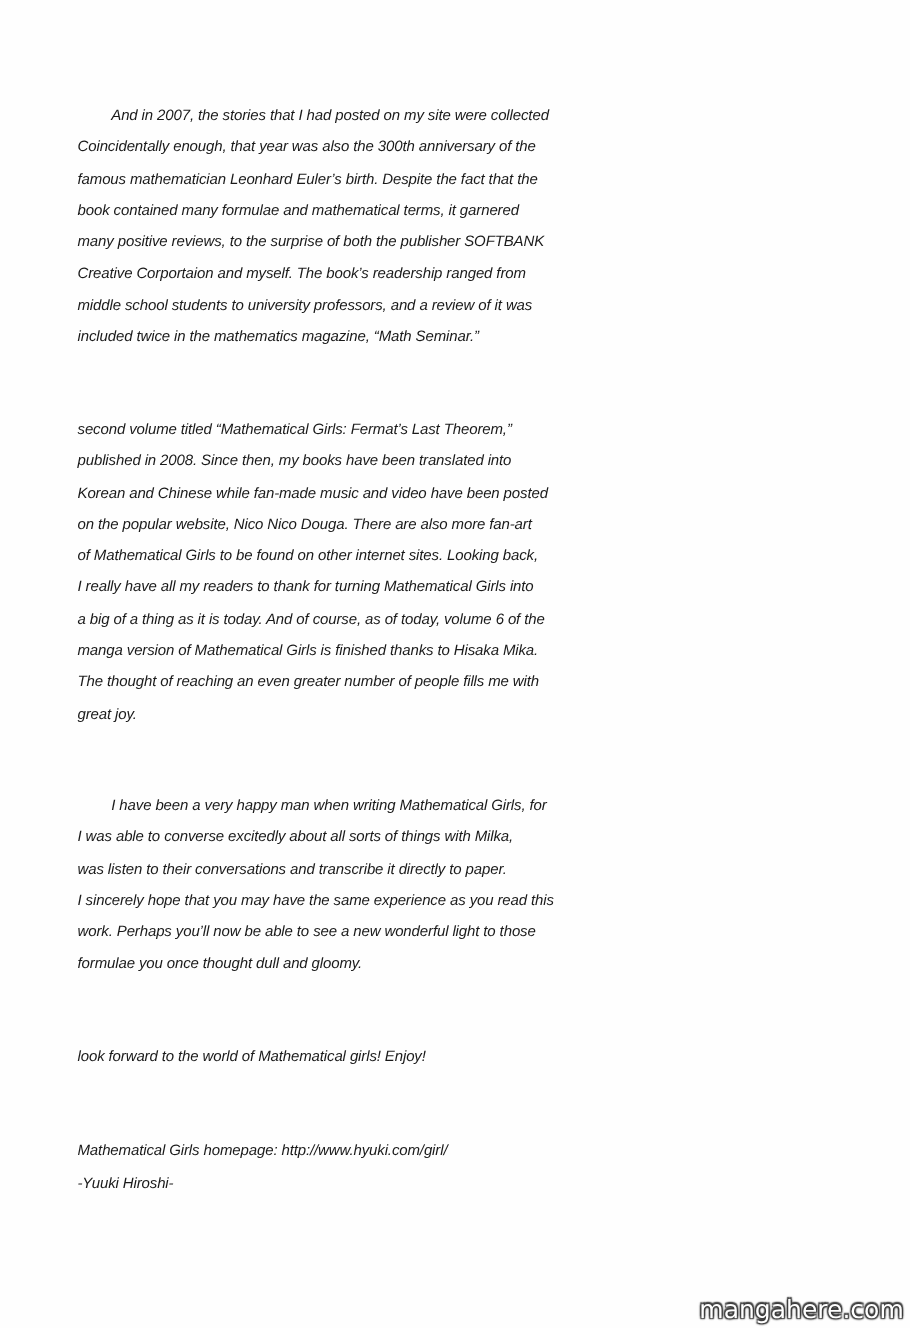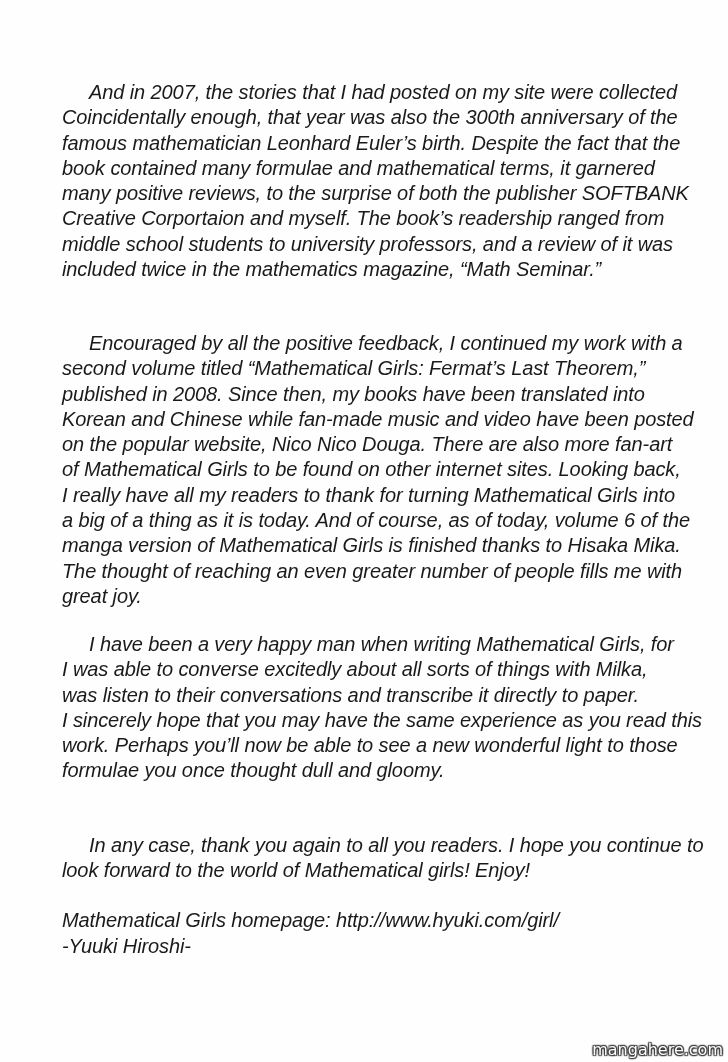"And in 2007, the stories" .text-block { font-size: 20px -> 12px }
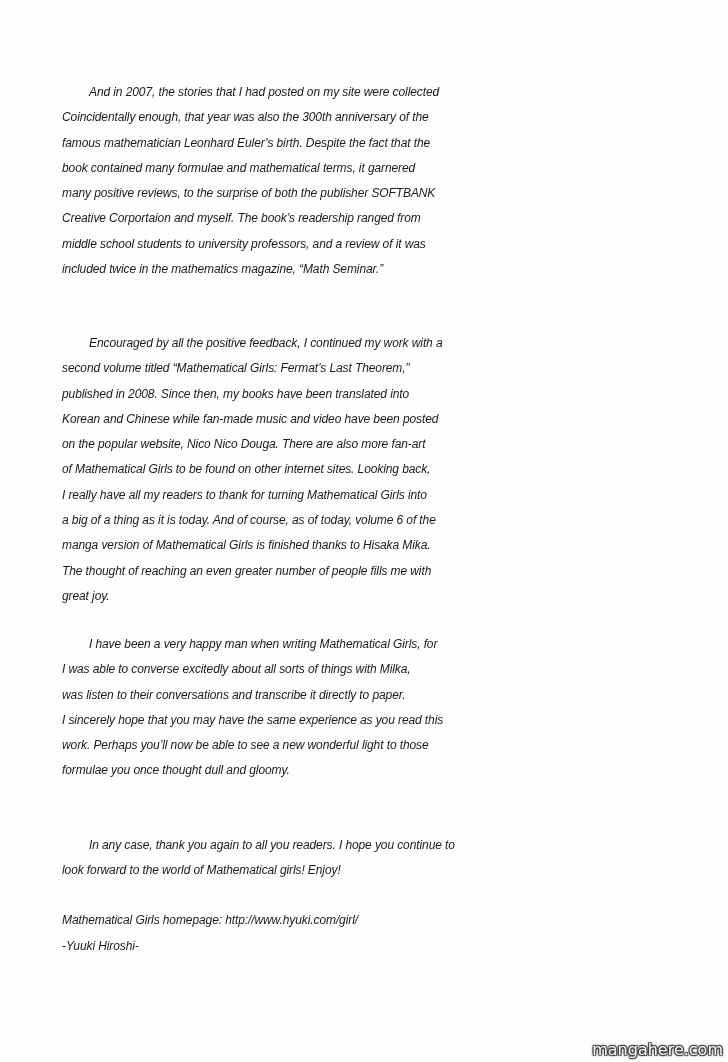"Encouraged by all the positive" span.line { html: <span>Encouraged by all the positive feedback, I continued my work with a</span> -> none }
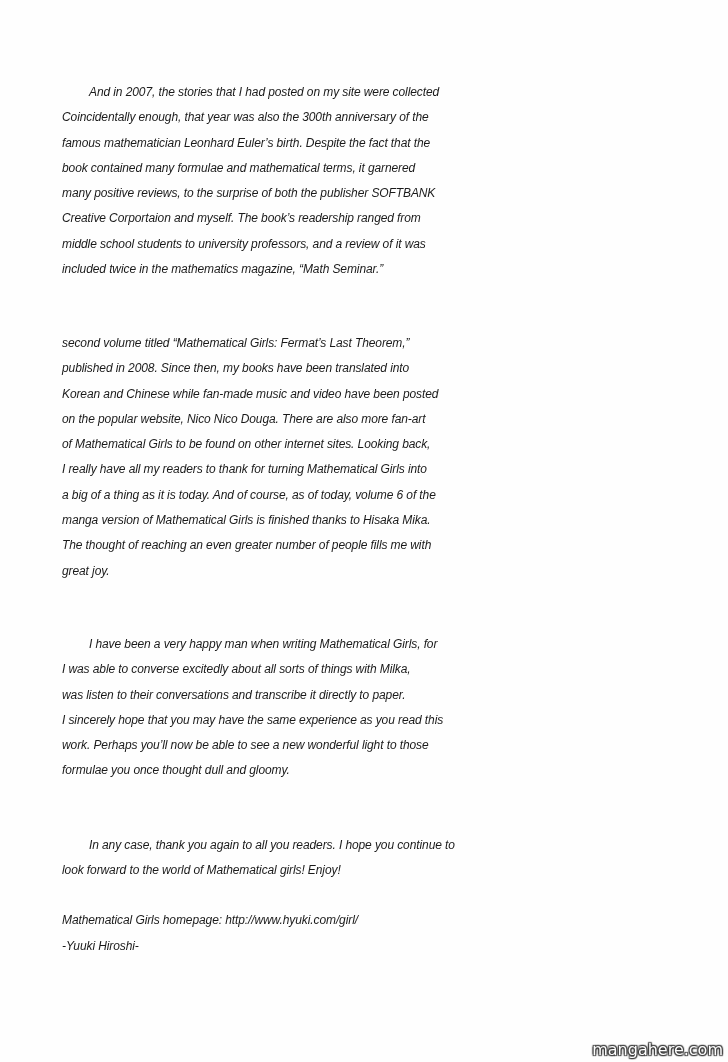"In any case, thank you" span.line { html: <span>In any case, thank you again to all you readers. I hope you continue to</span> -> none }
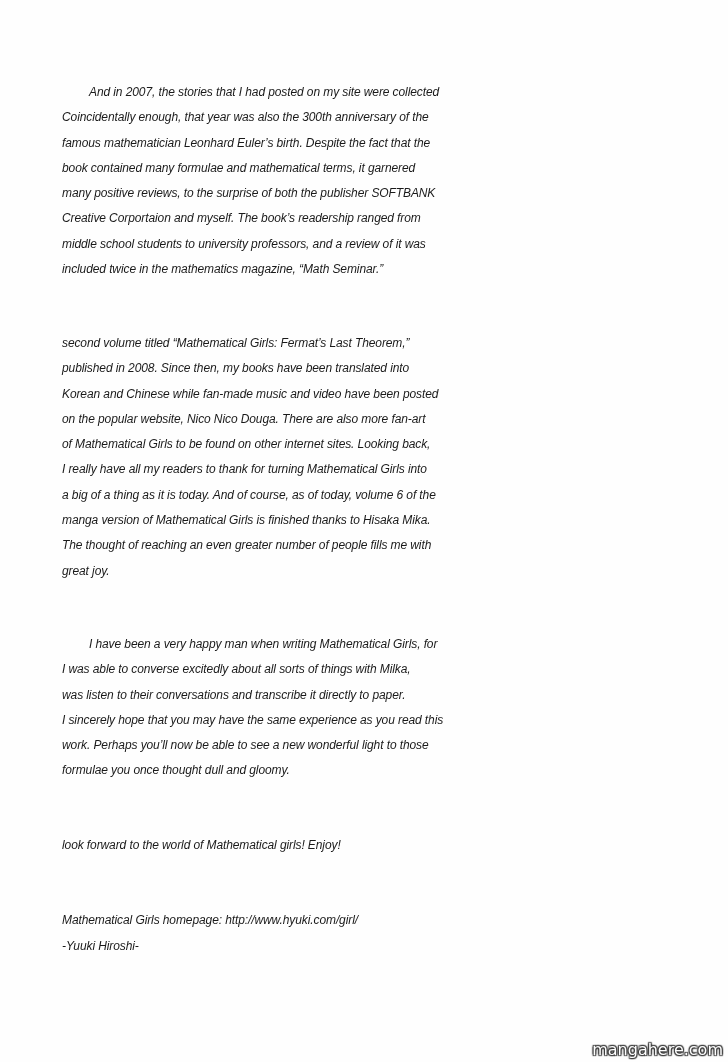"mangahere.com" .watermark { font-size: 16px -> 20px }
